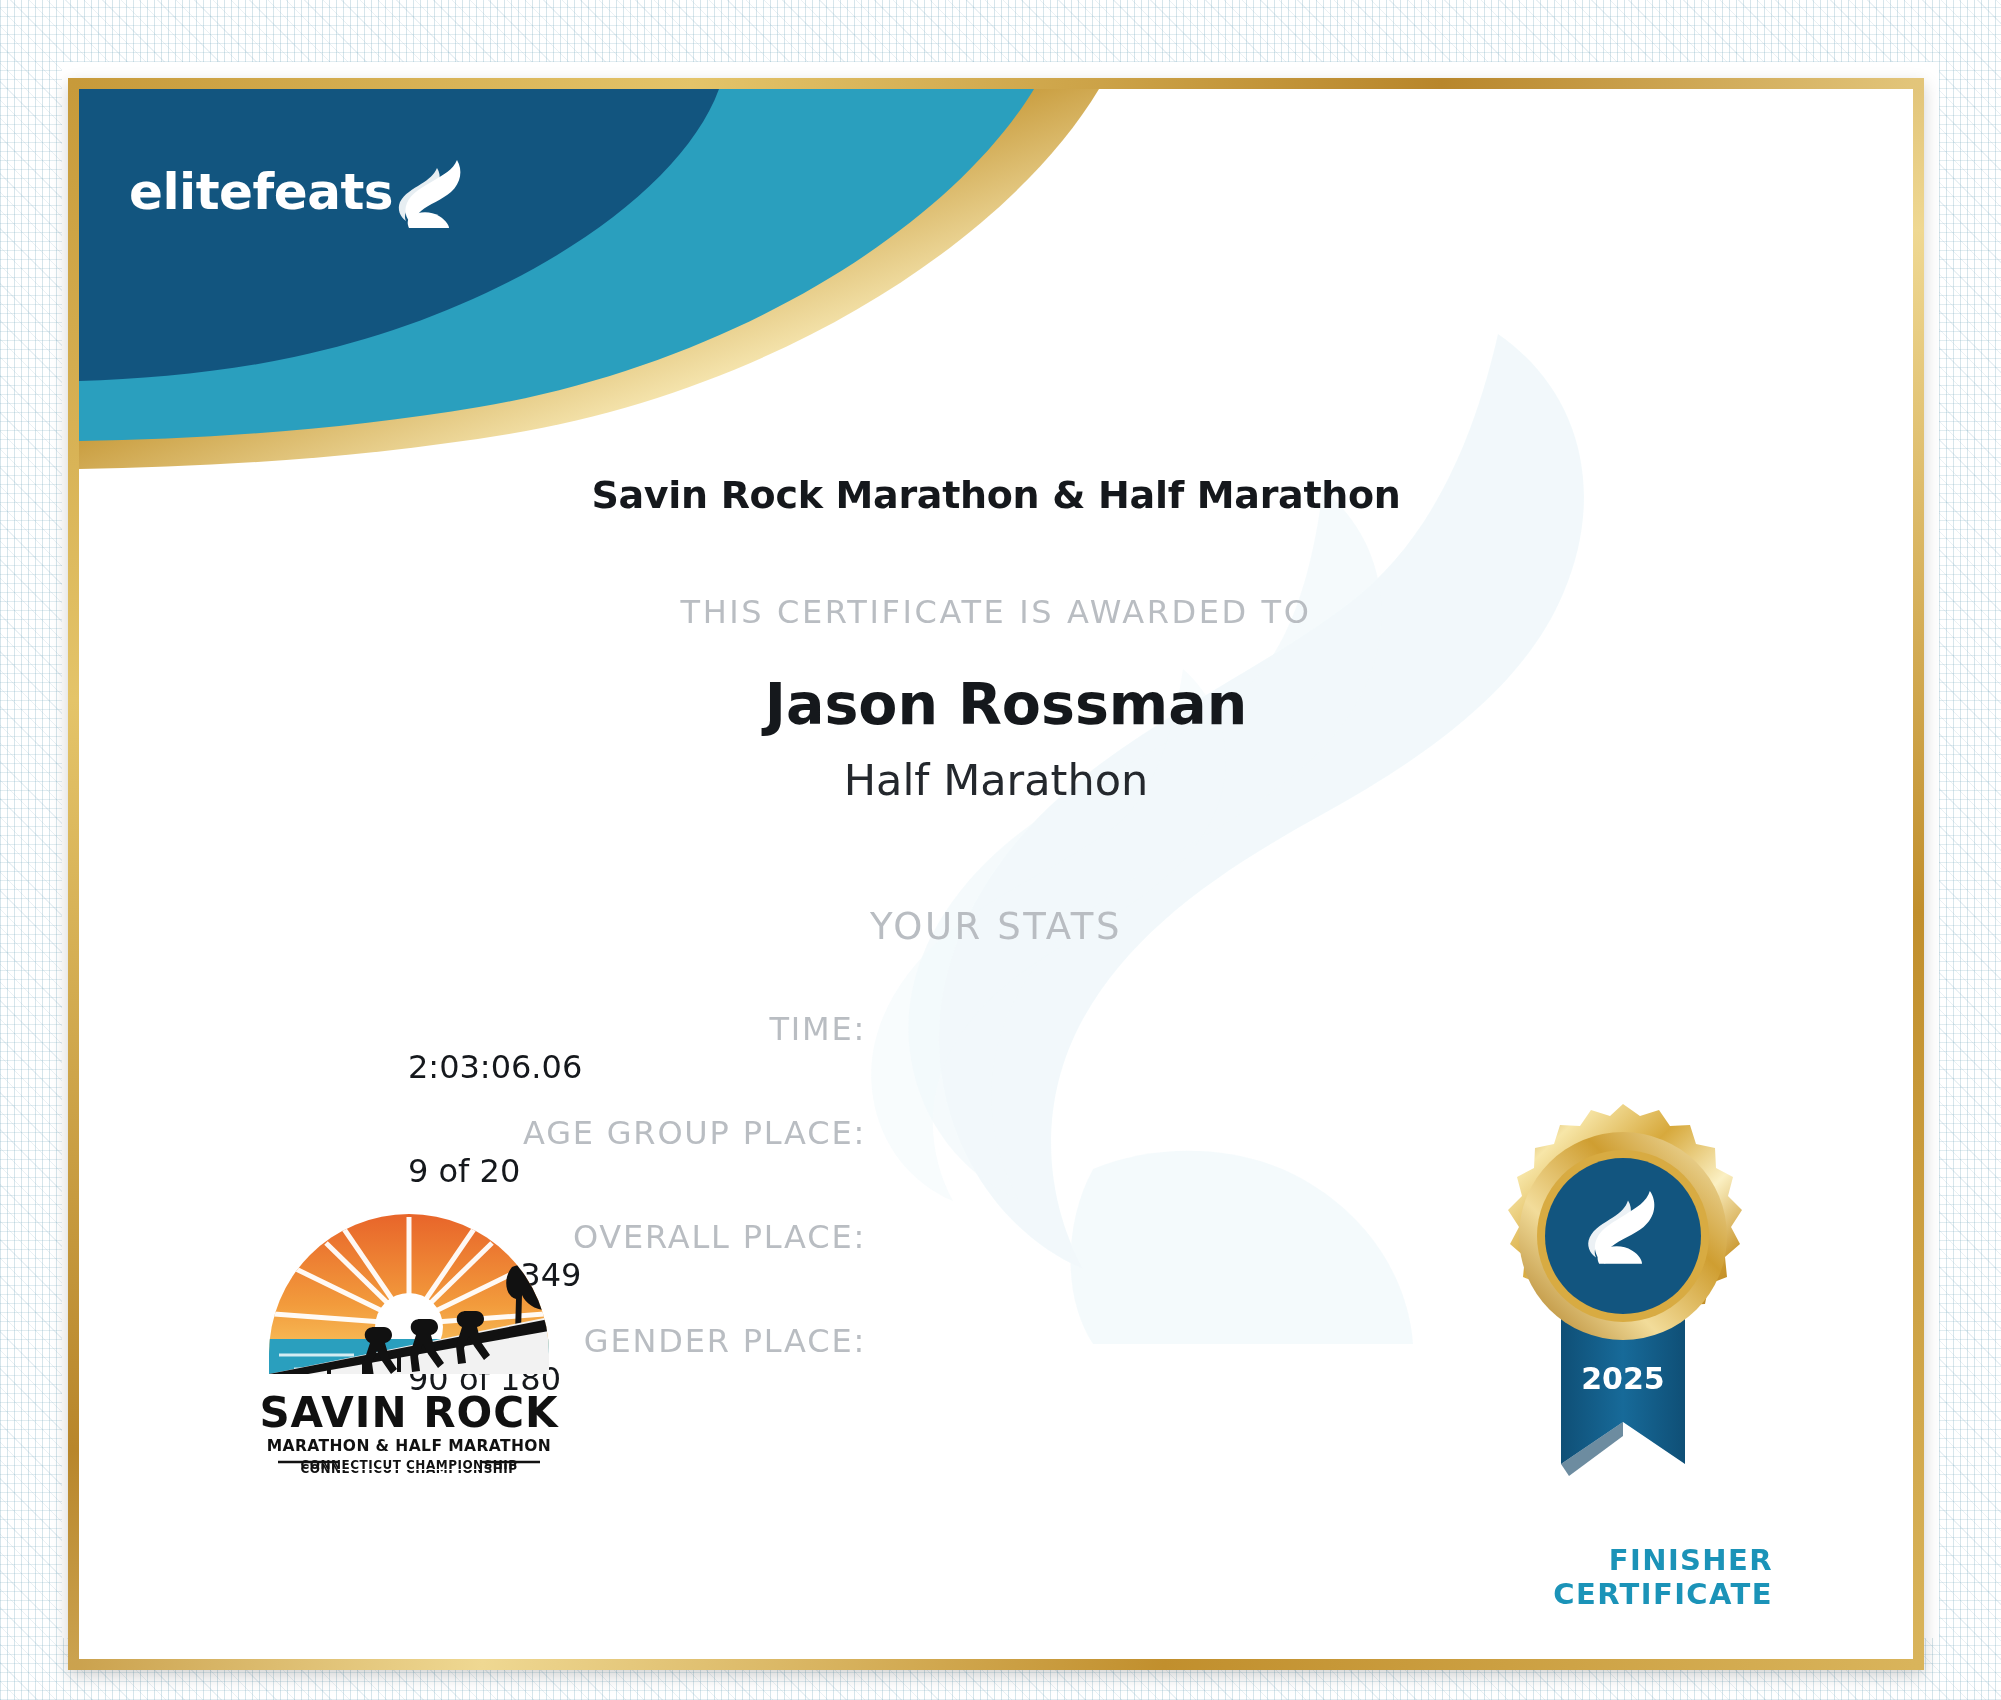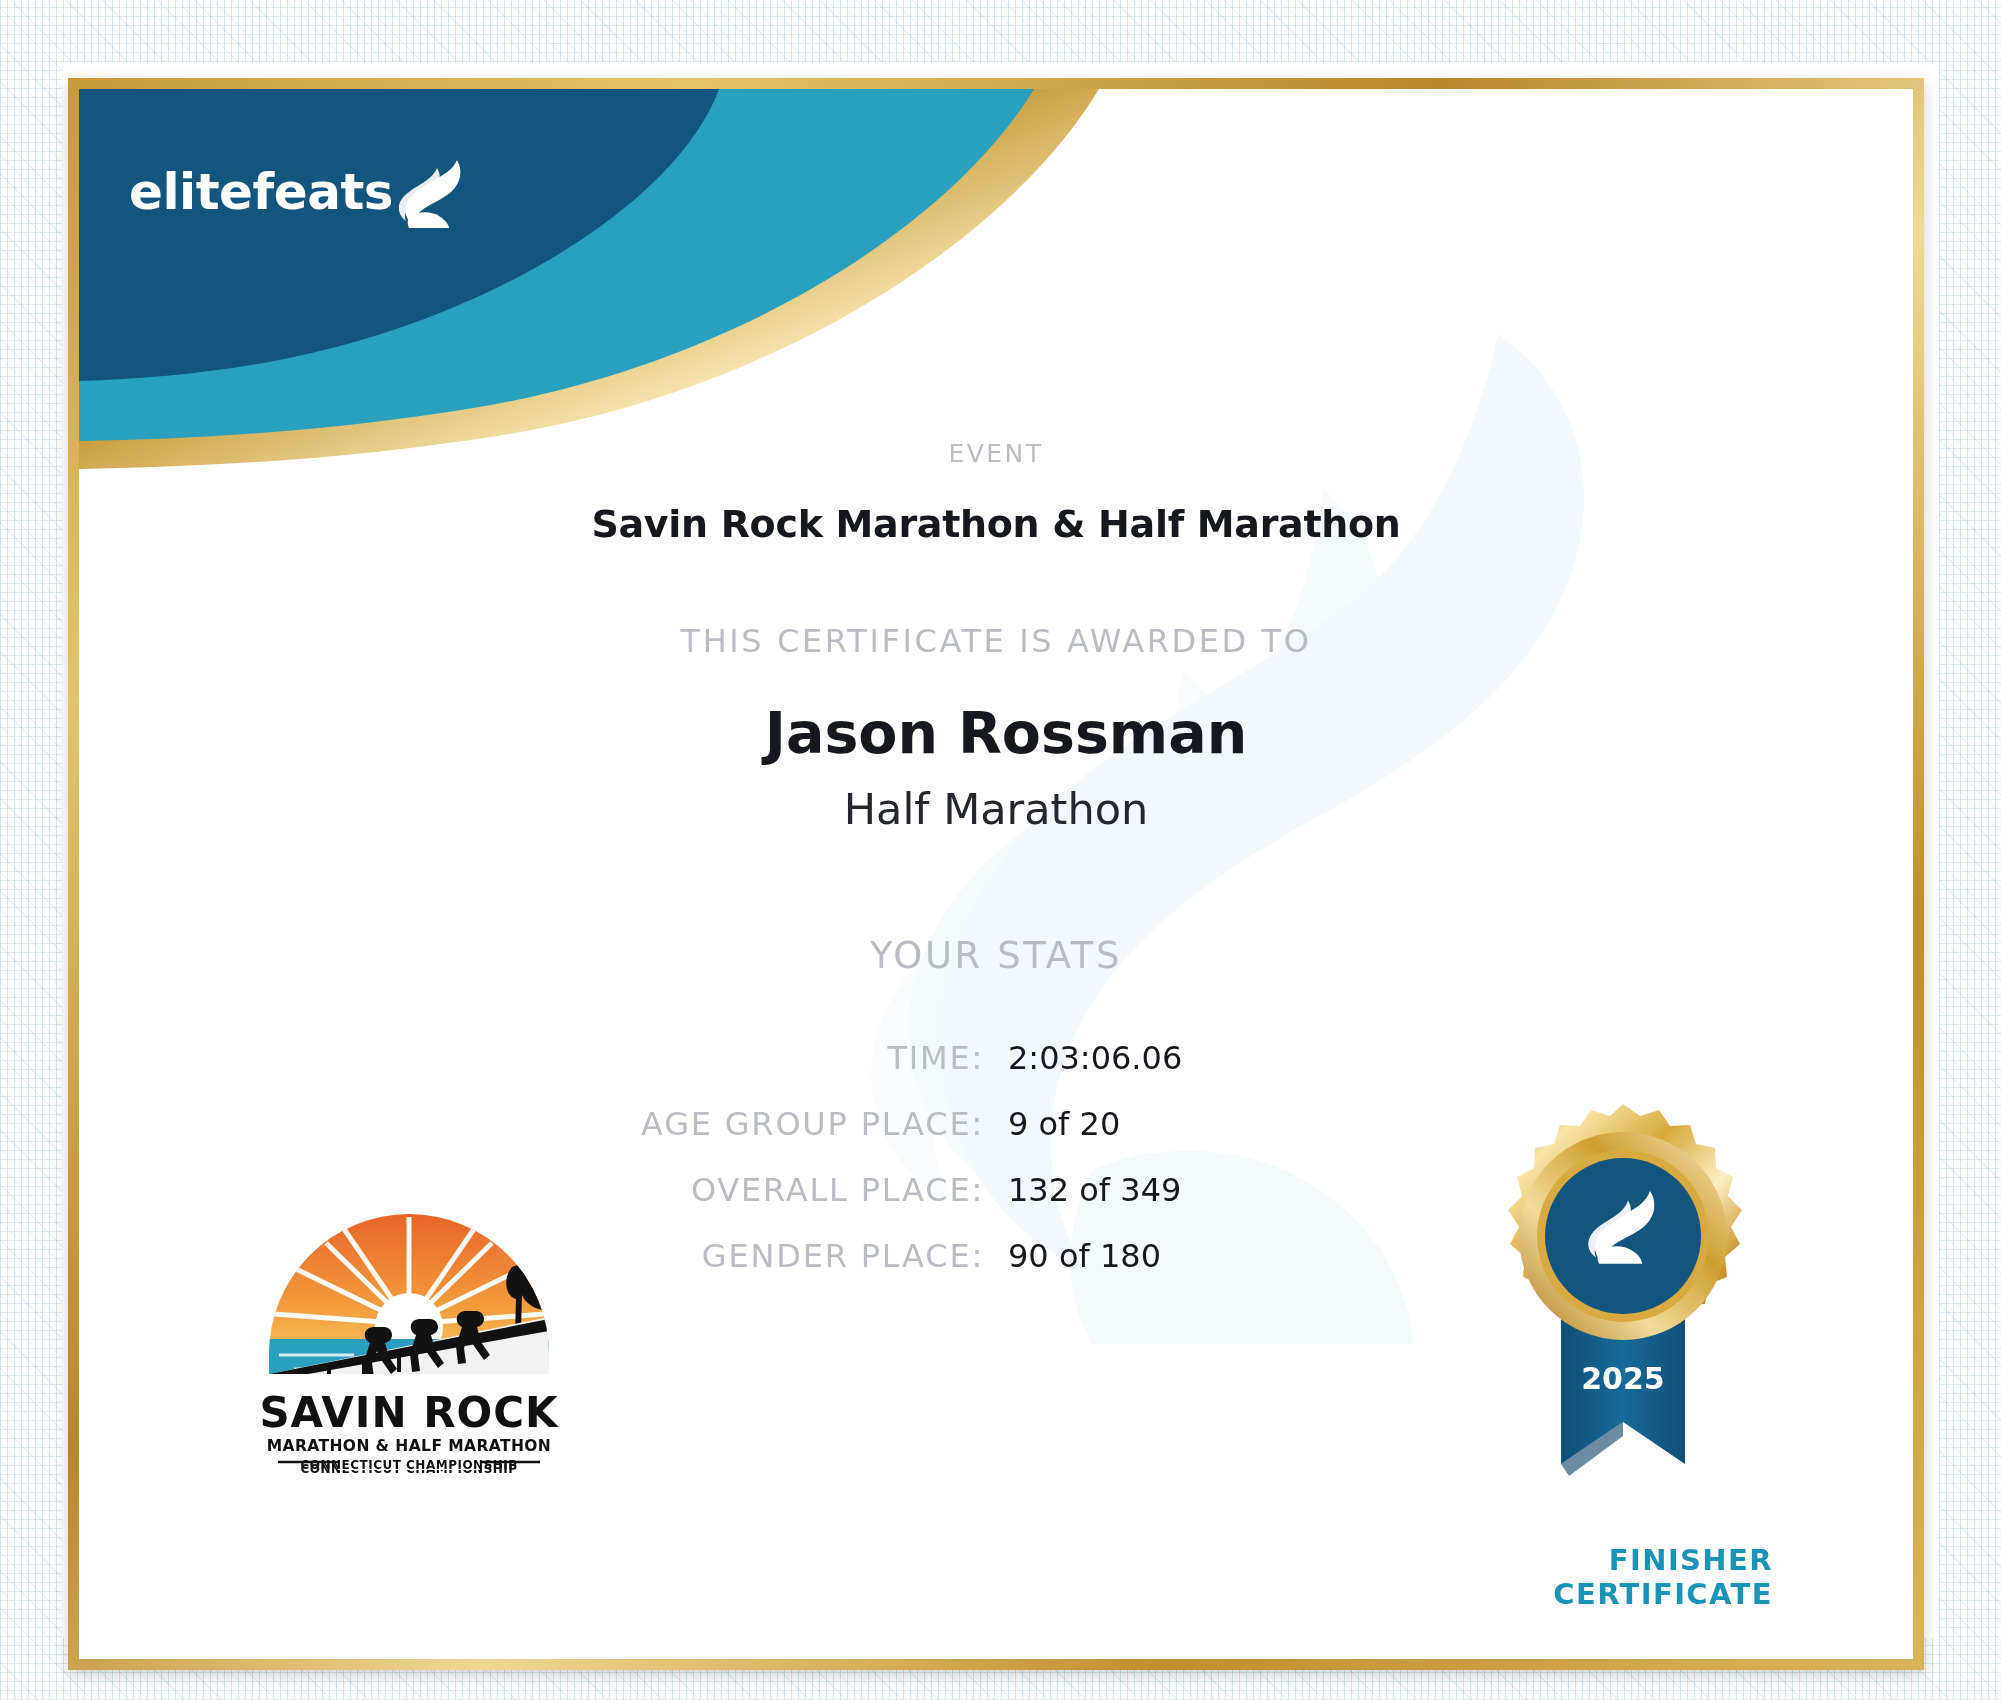"EVENT" div.label { html: <div>EVENT</div> -> none }
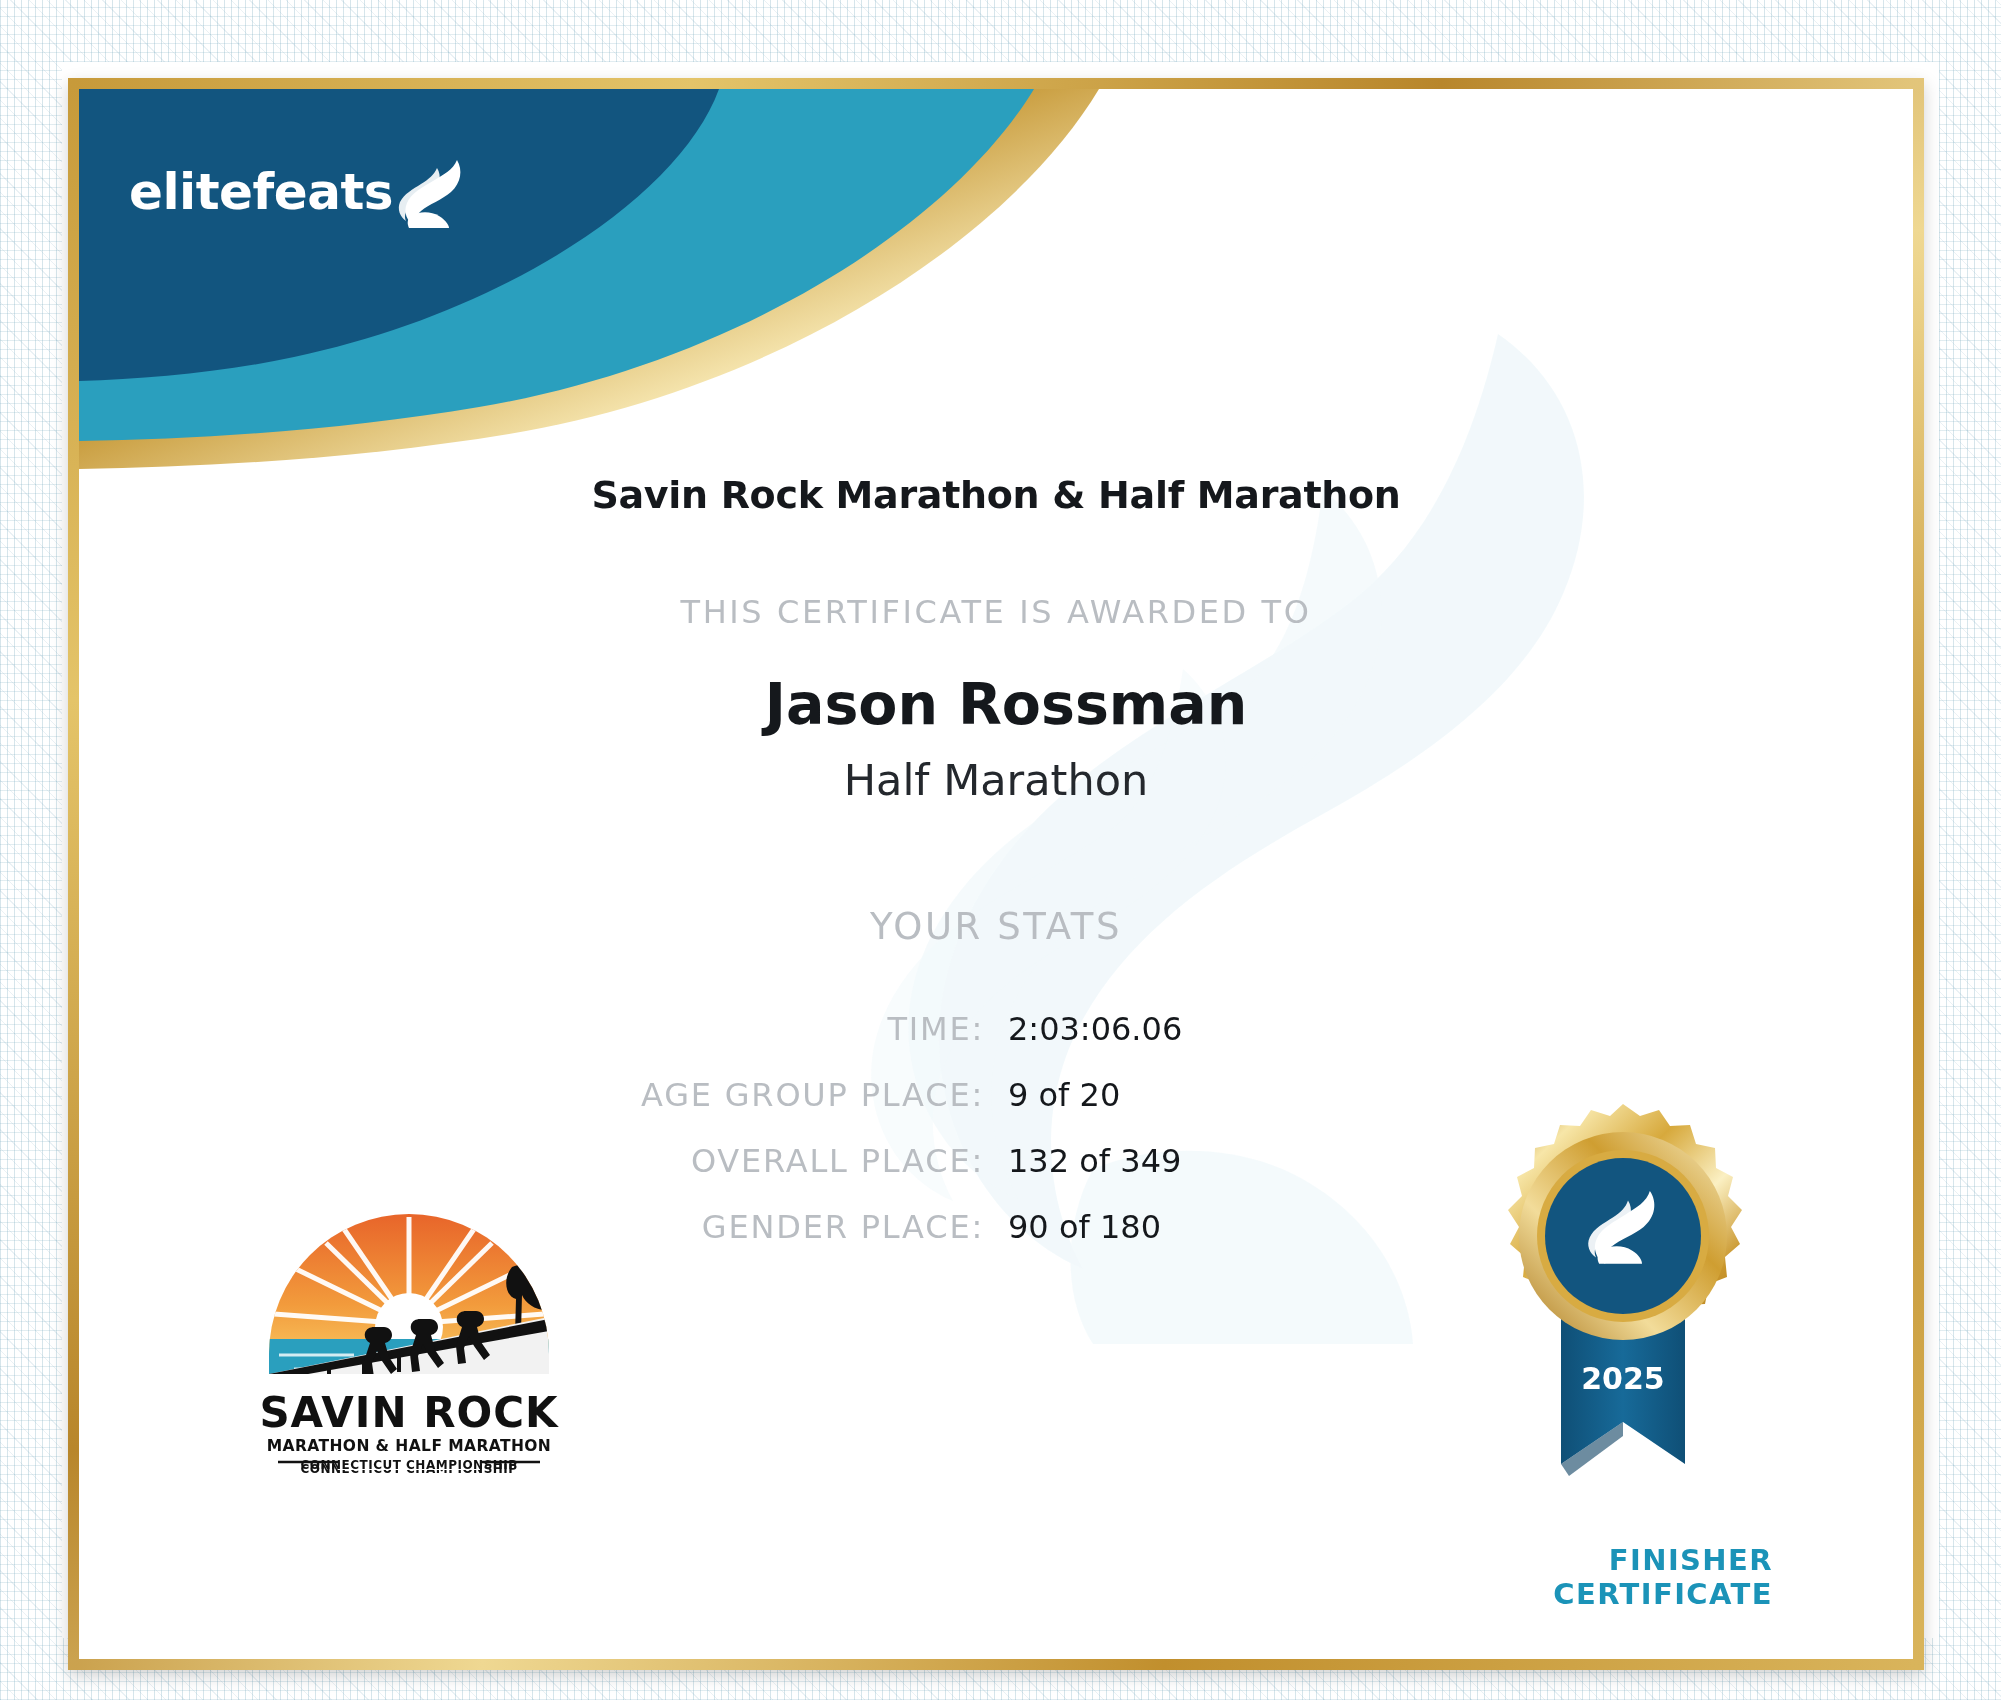"TIME:" .stat-row { flex-direction: none -> column }
